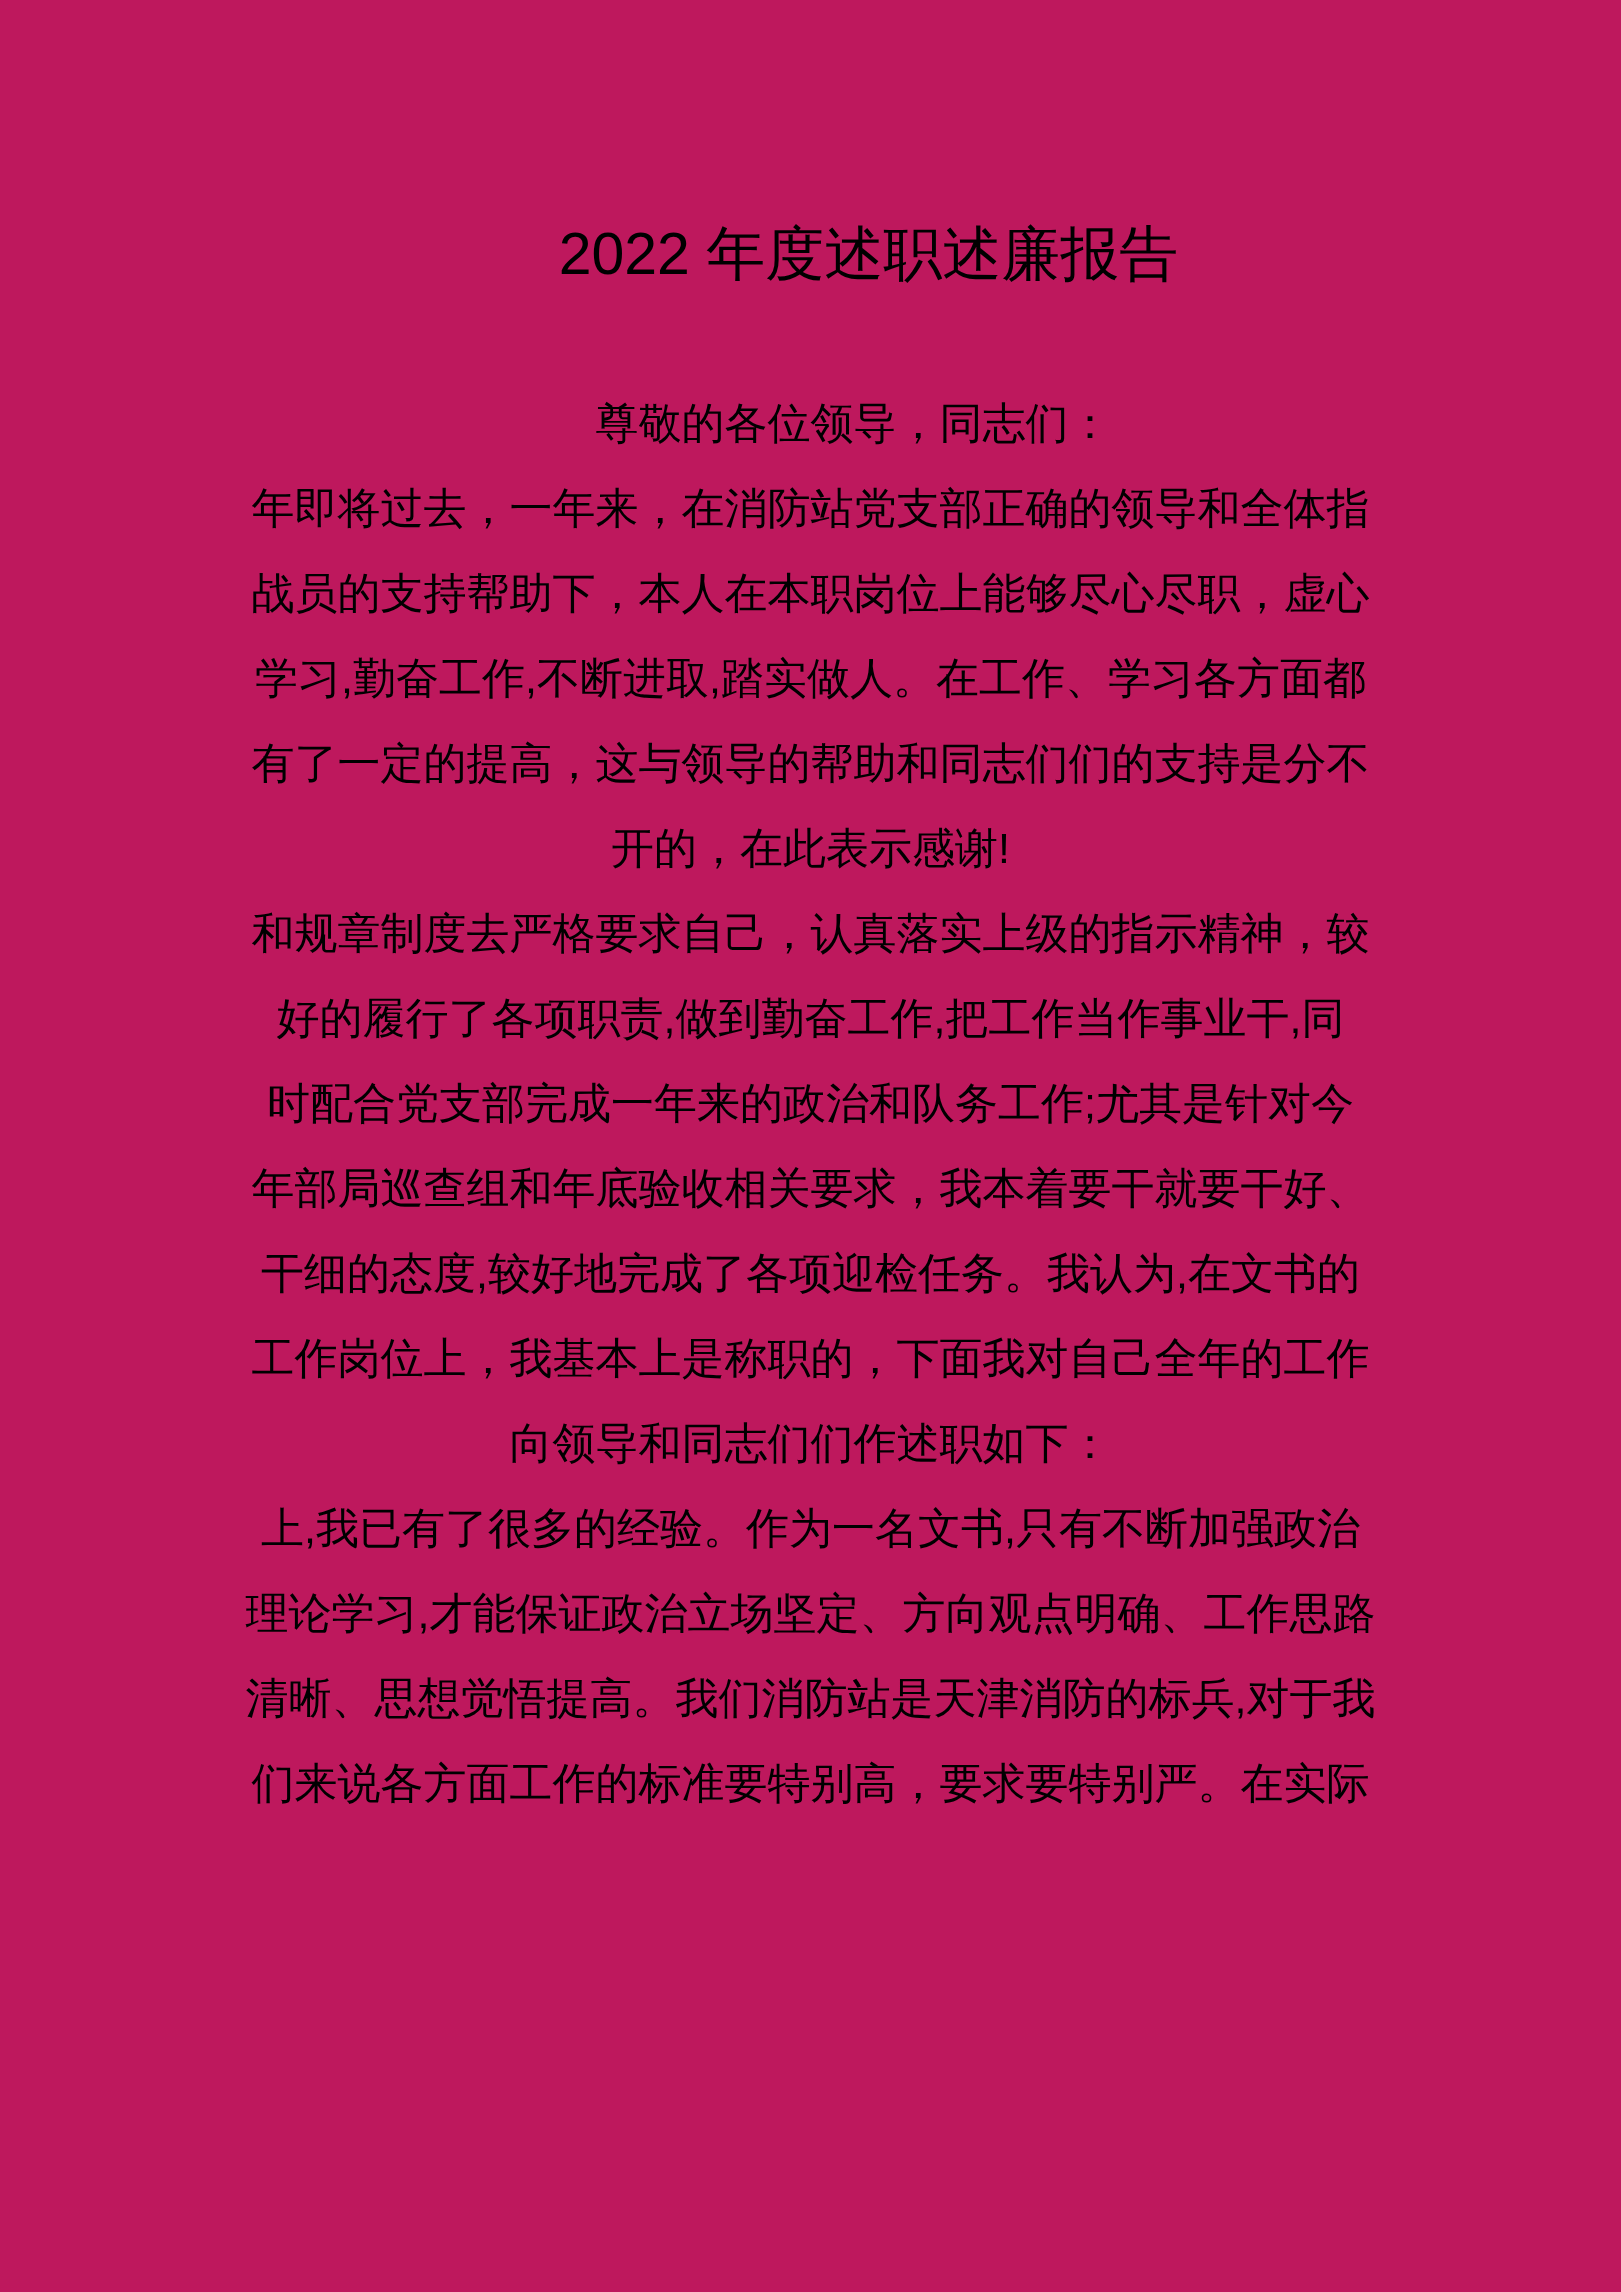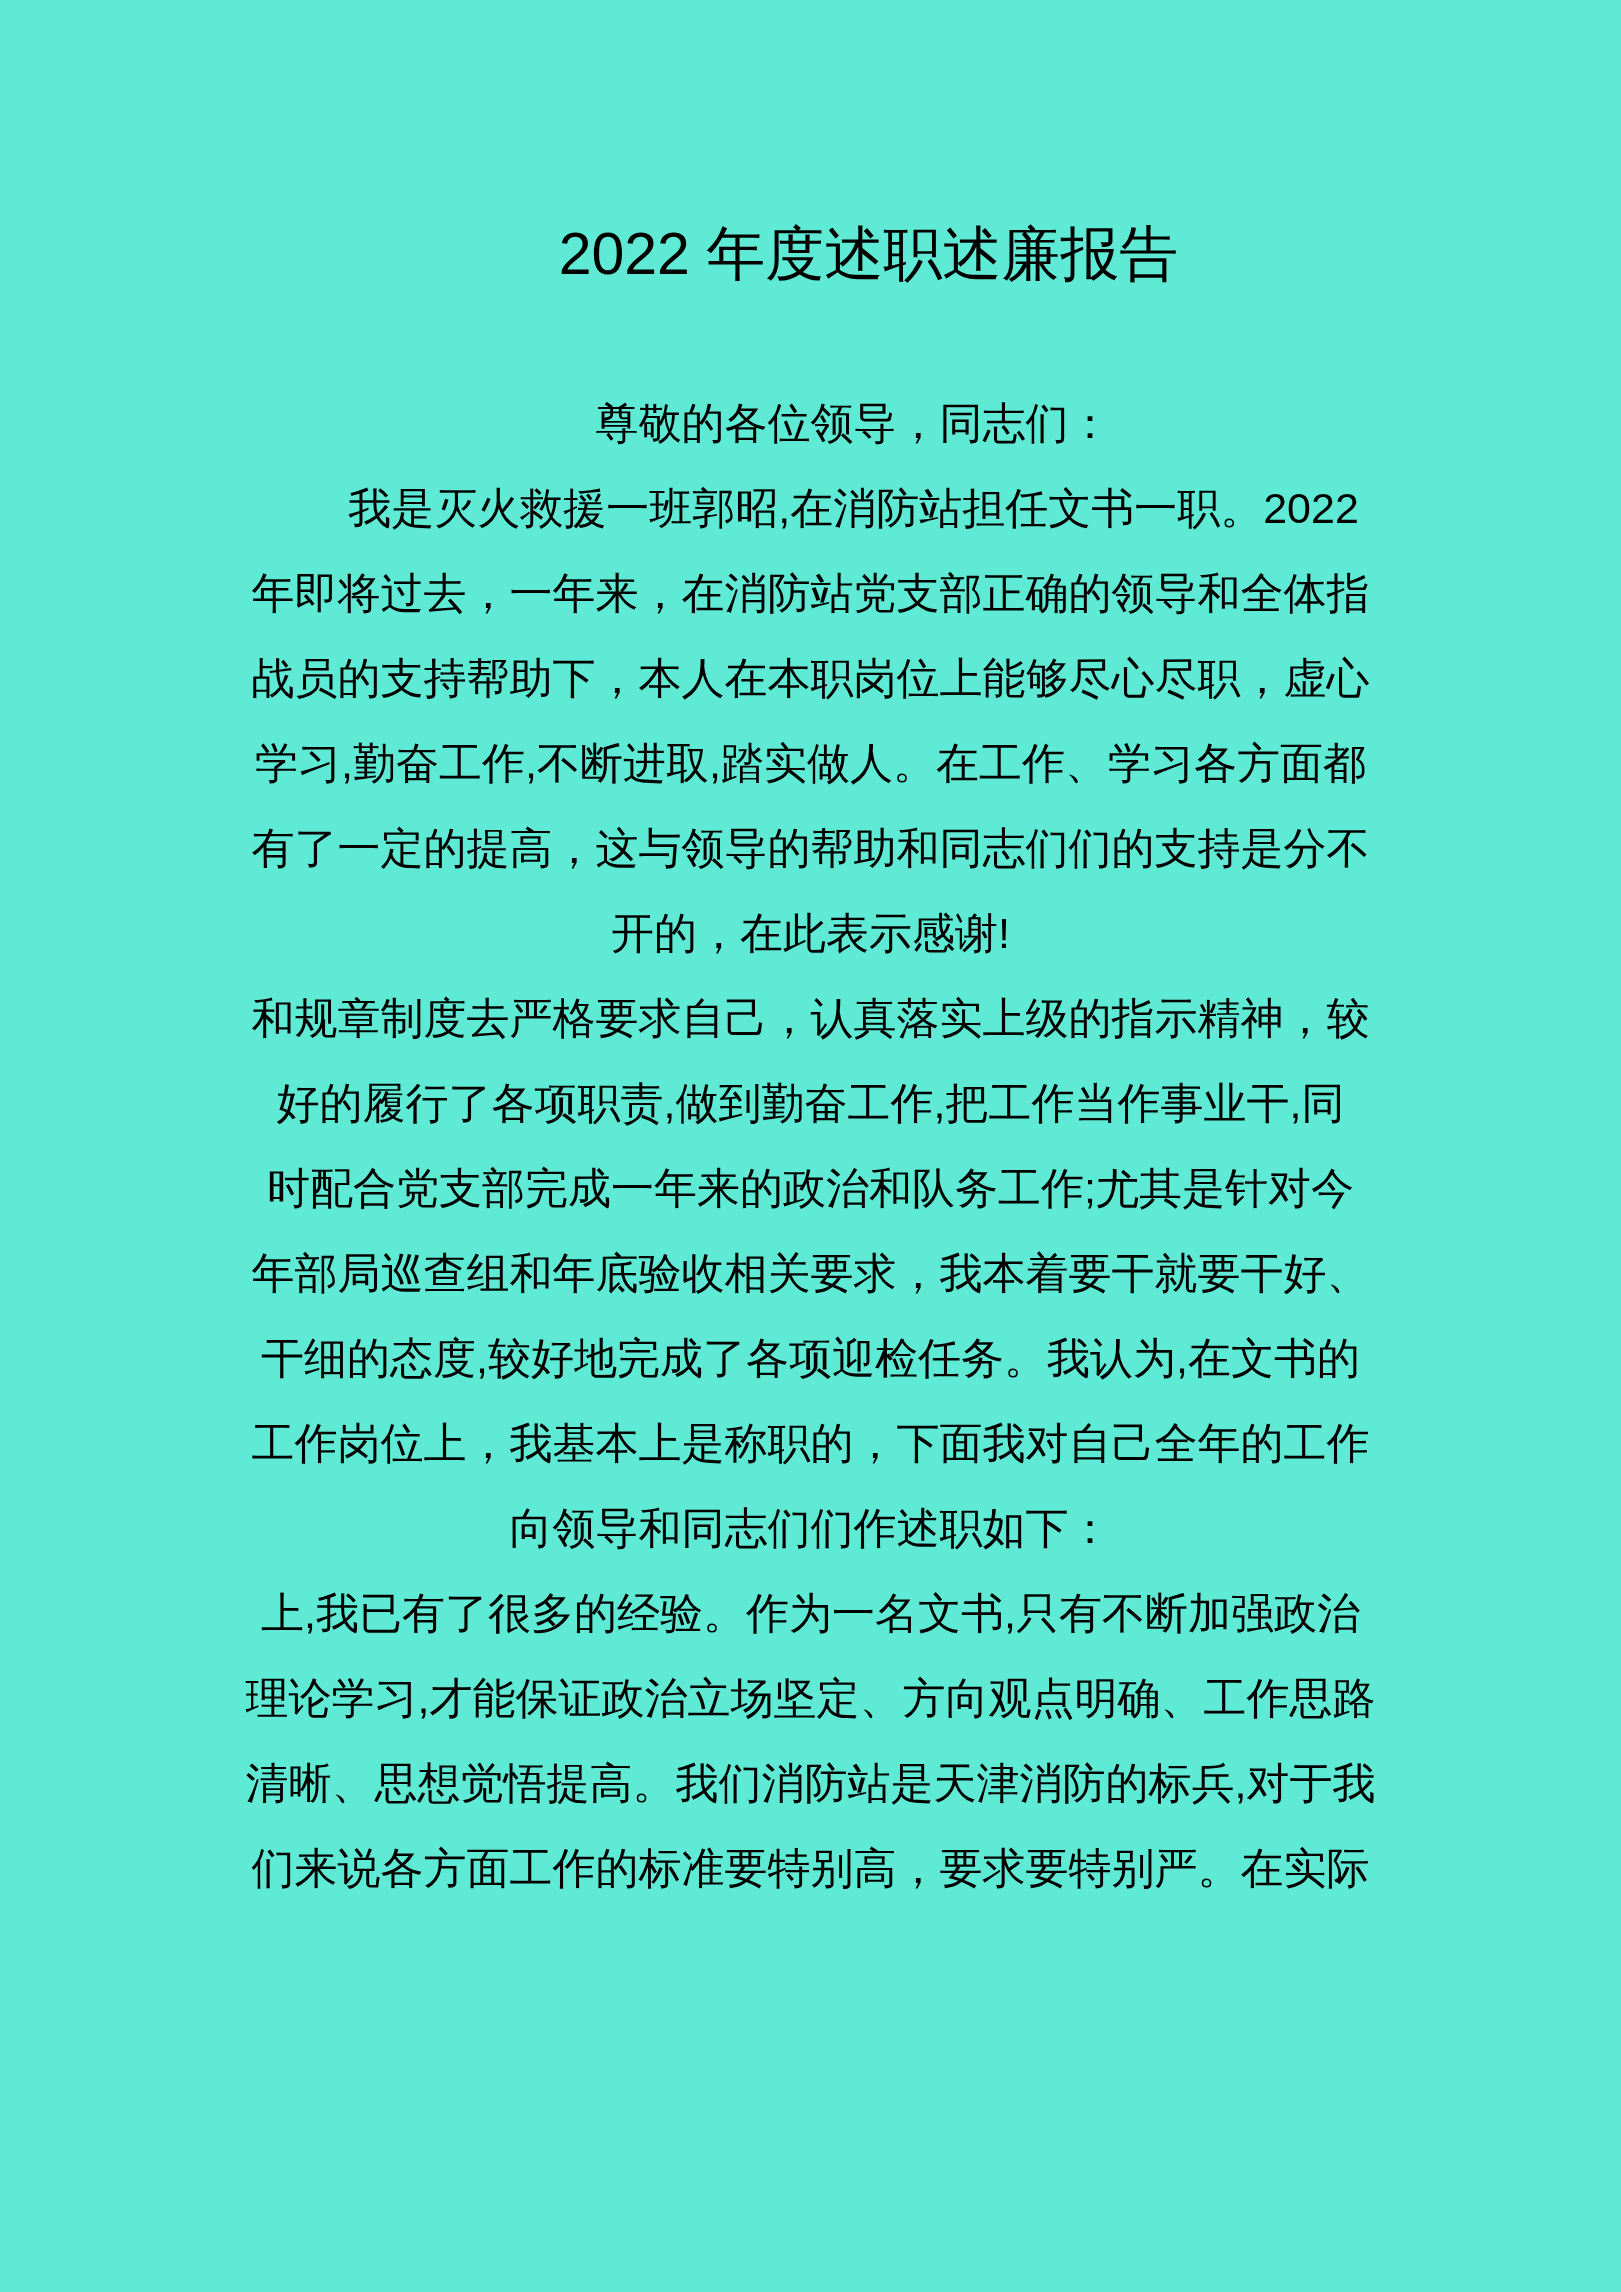"2022 年度述职述廉报告" .page { background: #5eead4 -> #be185d }
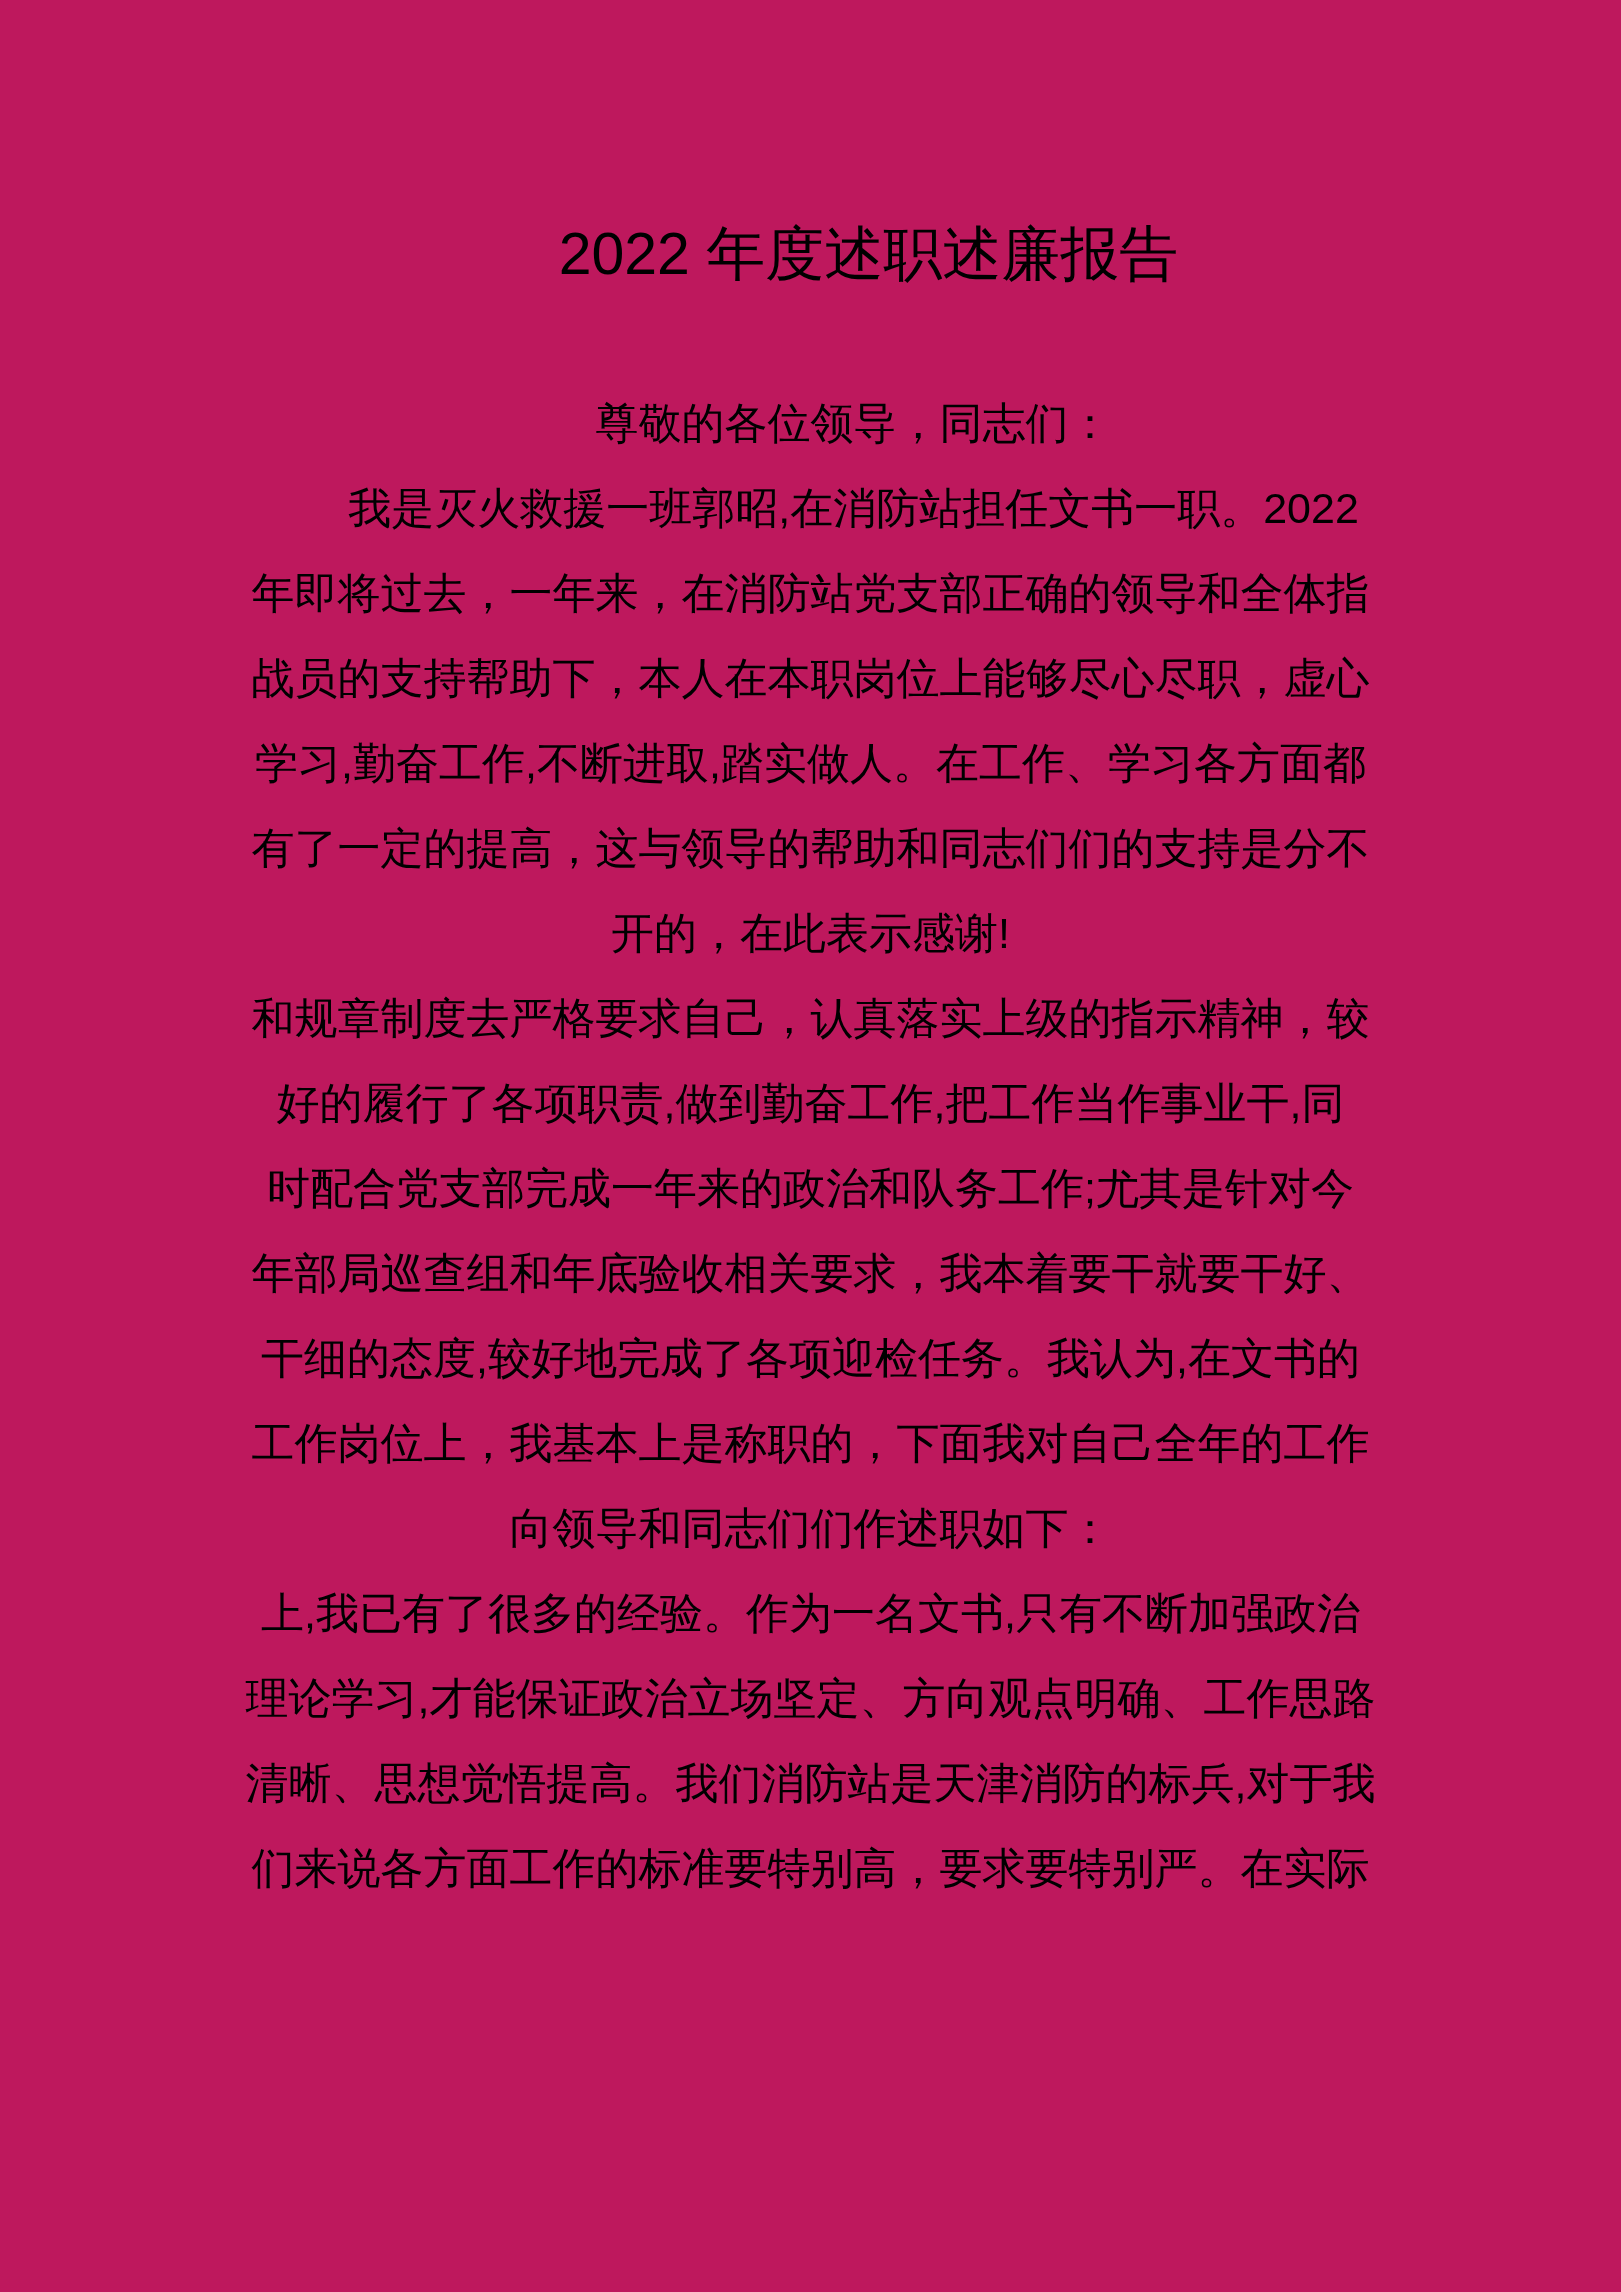"我是灭火救援一班郭昭,在消防站担任文书一职。2022" div.doc-line { html: <div><span>我是灭火救援一班郭昭,在消防站担任文书一职。2022</span></div> -> none }
